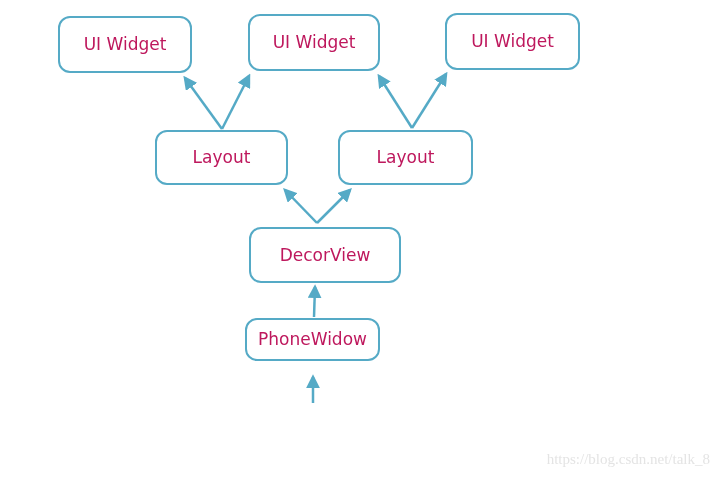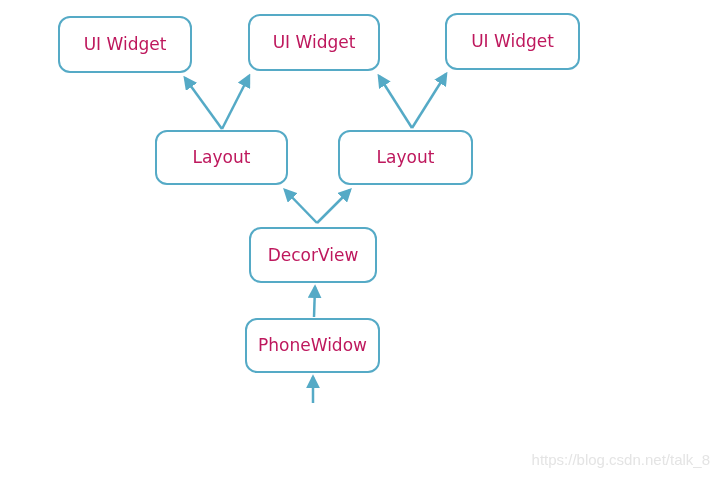"DecorView" #n-decor-view { width: 128px -> 152px }
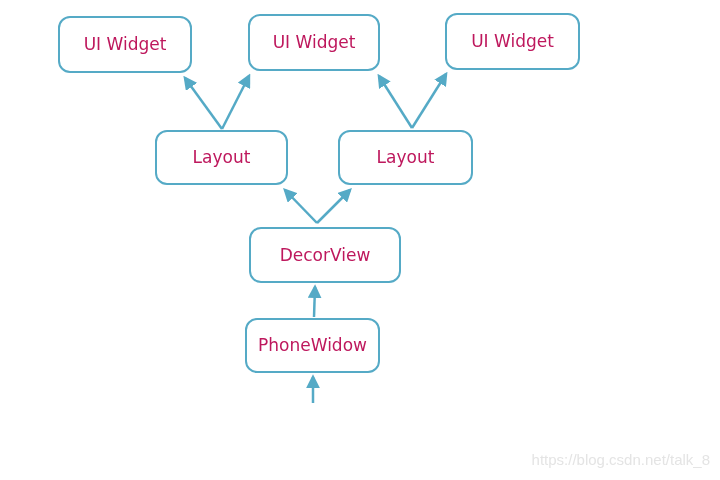"PhoneWidow" #n-phone-widow { height: 55px -> 43px }
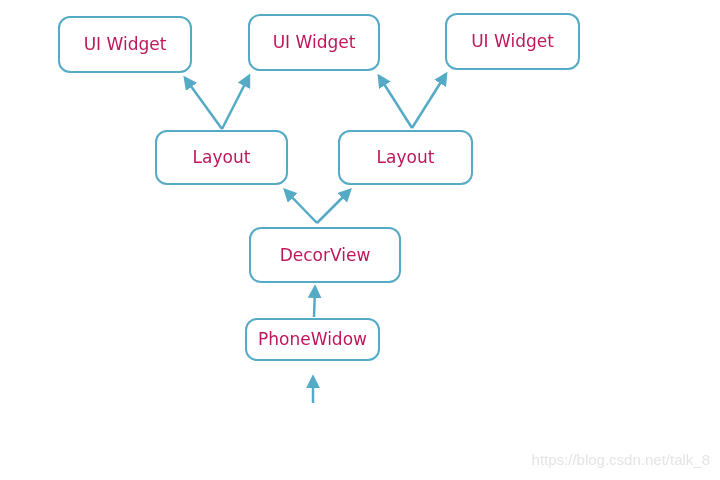"https://blog.csdn.net/talk_8" .watermark { font-family: Liberation Sans, sans-serif -> Liberation Serif, serif }
